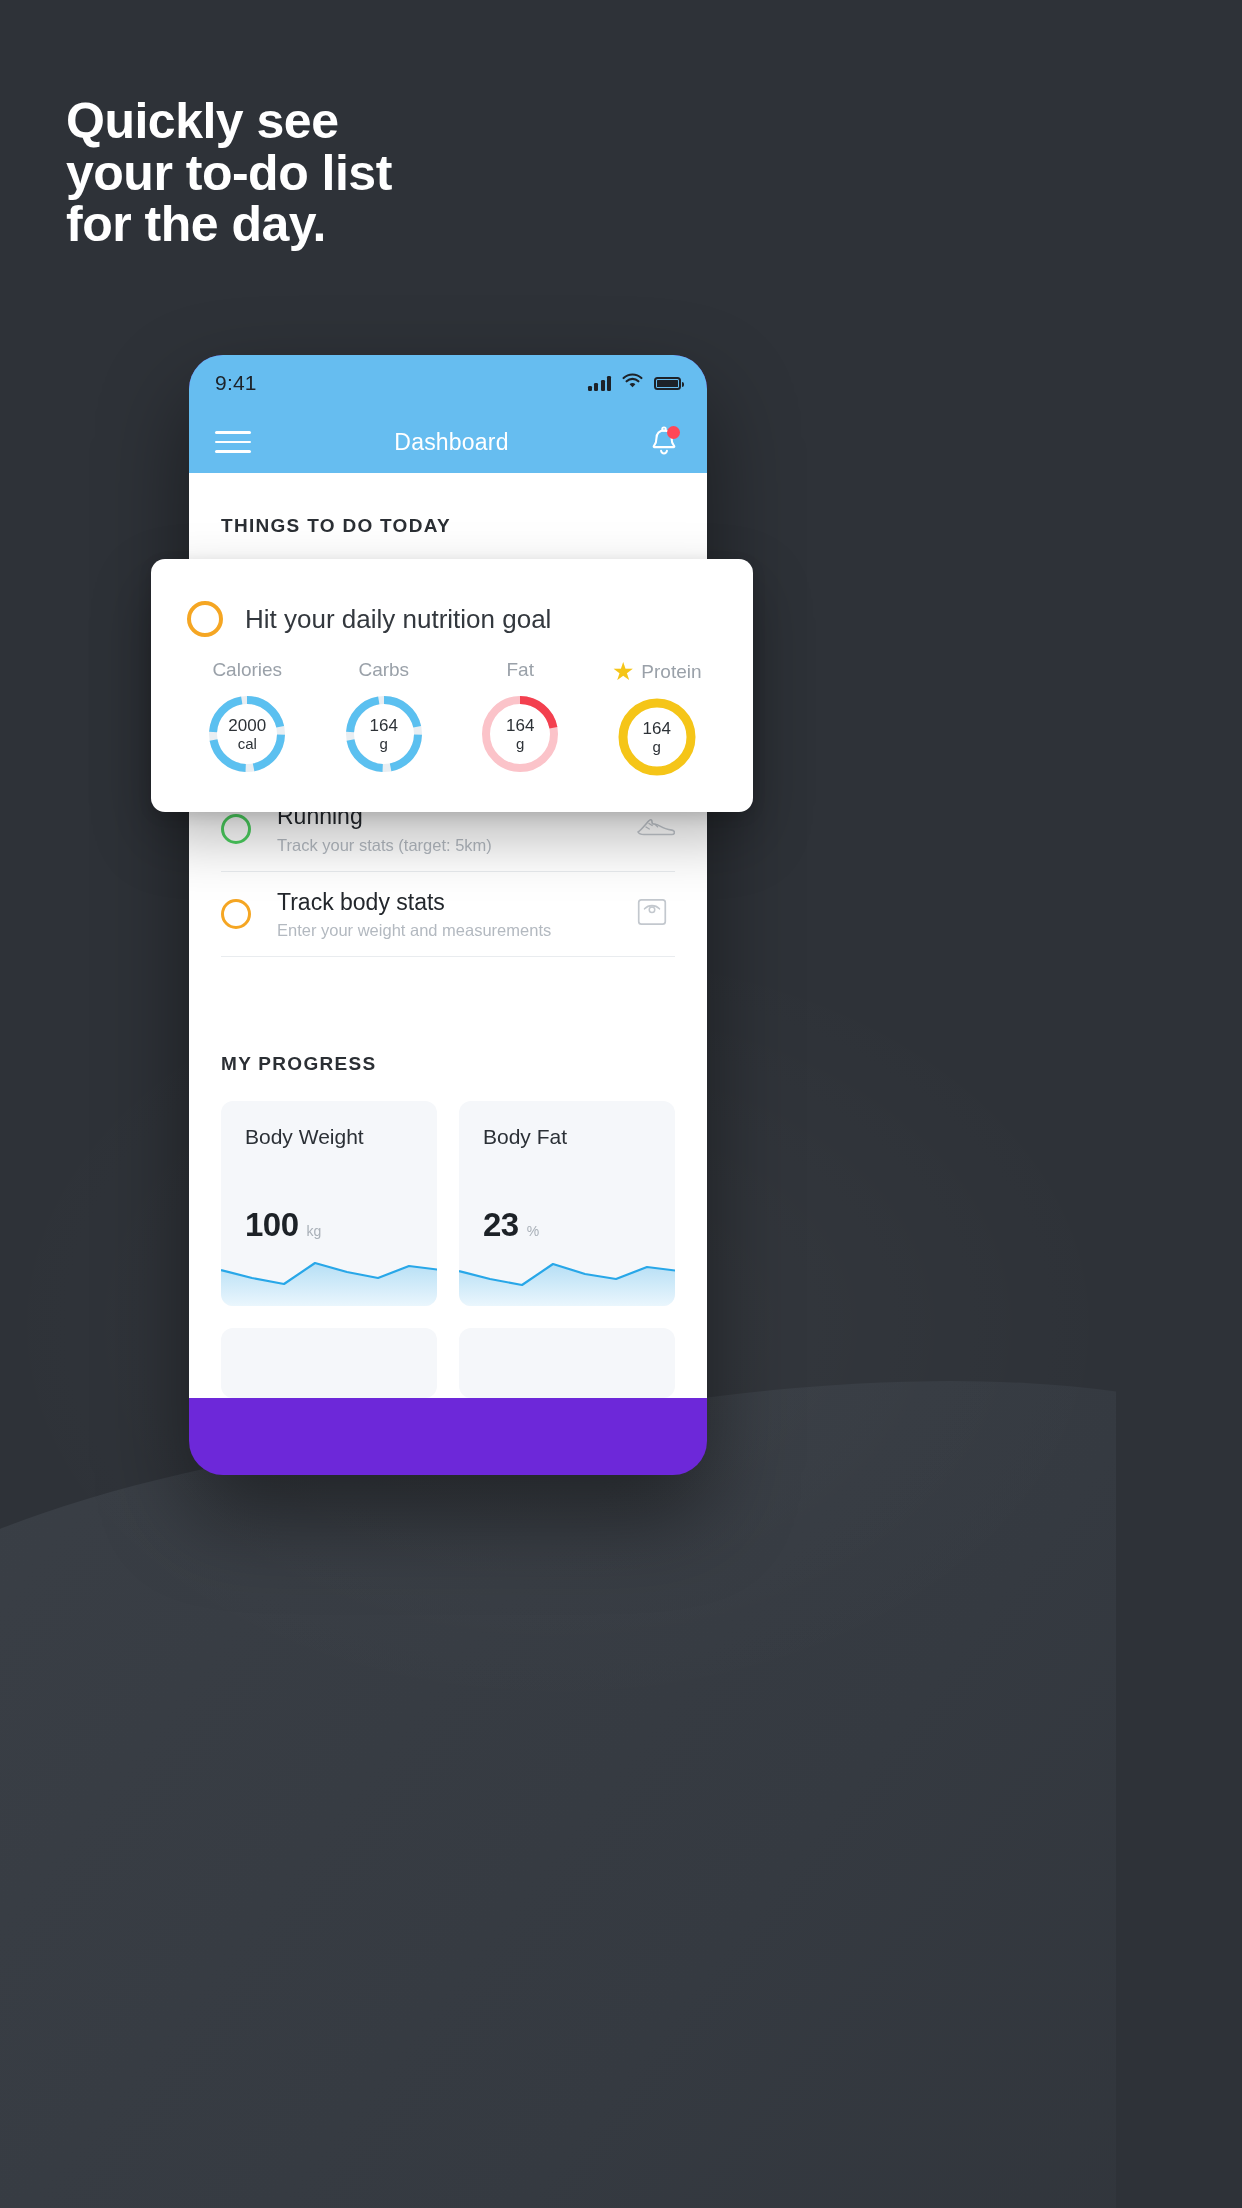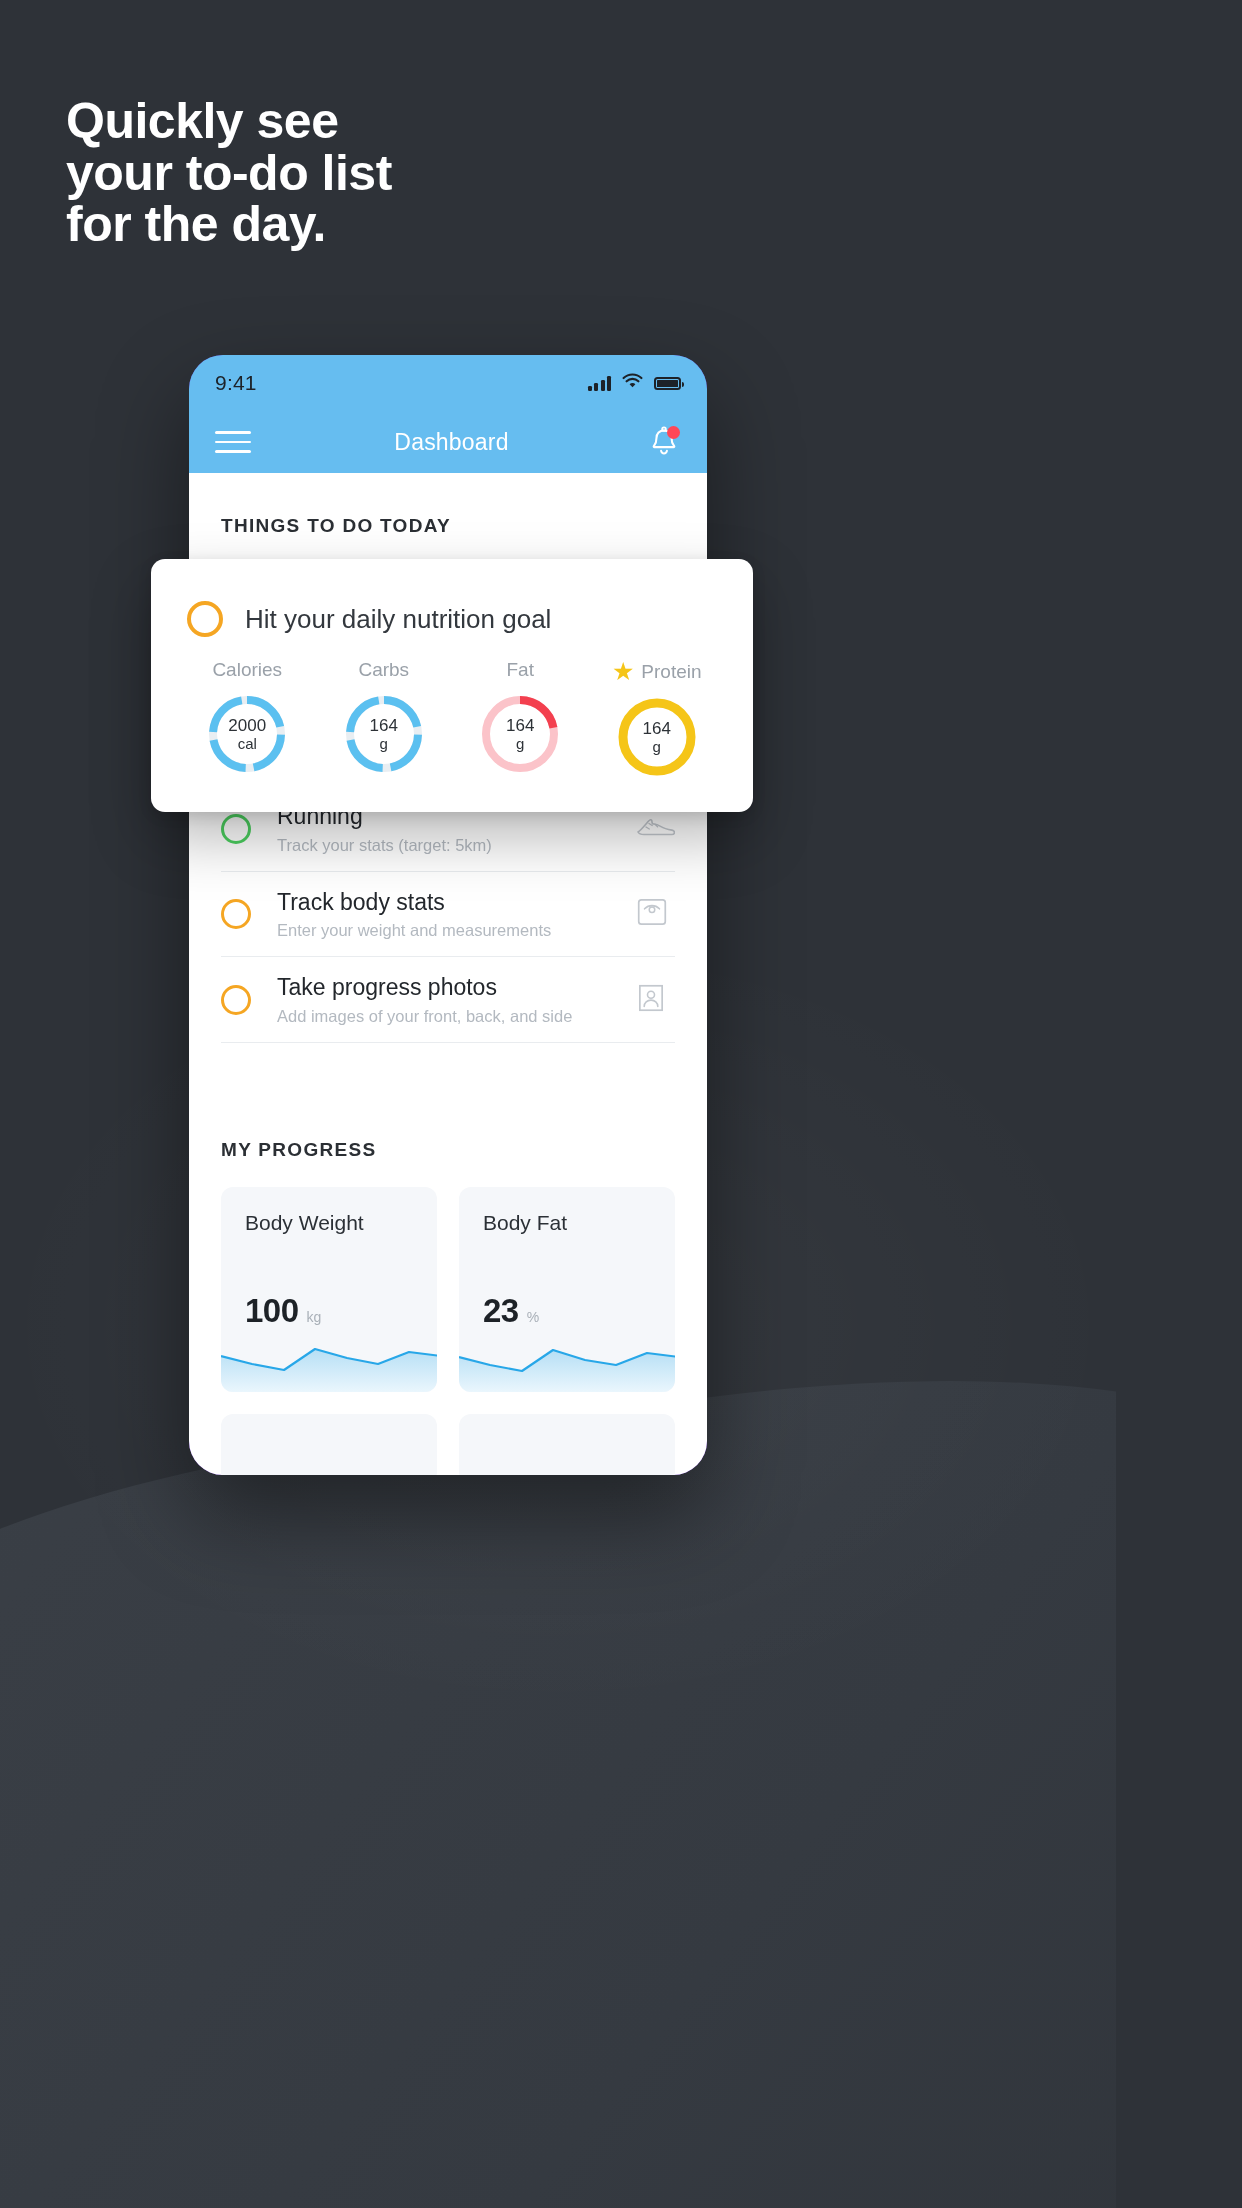"Take progress photos" div.todo { html: <div> <span></span> <span> <span>Take progress photos</span> <span>Add images of your front, back, and side</span> </span> <span> <svg> <rect></rect> <circle></circle> <path></path> </svg> </span> </div> -> none }
